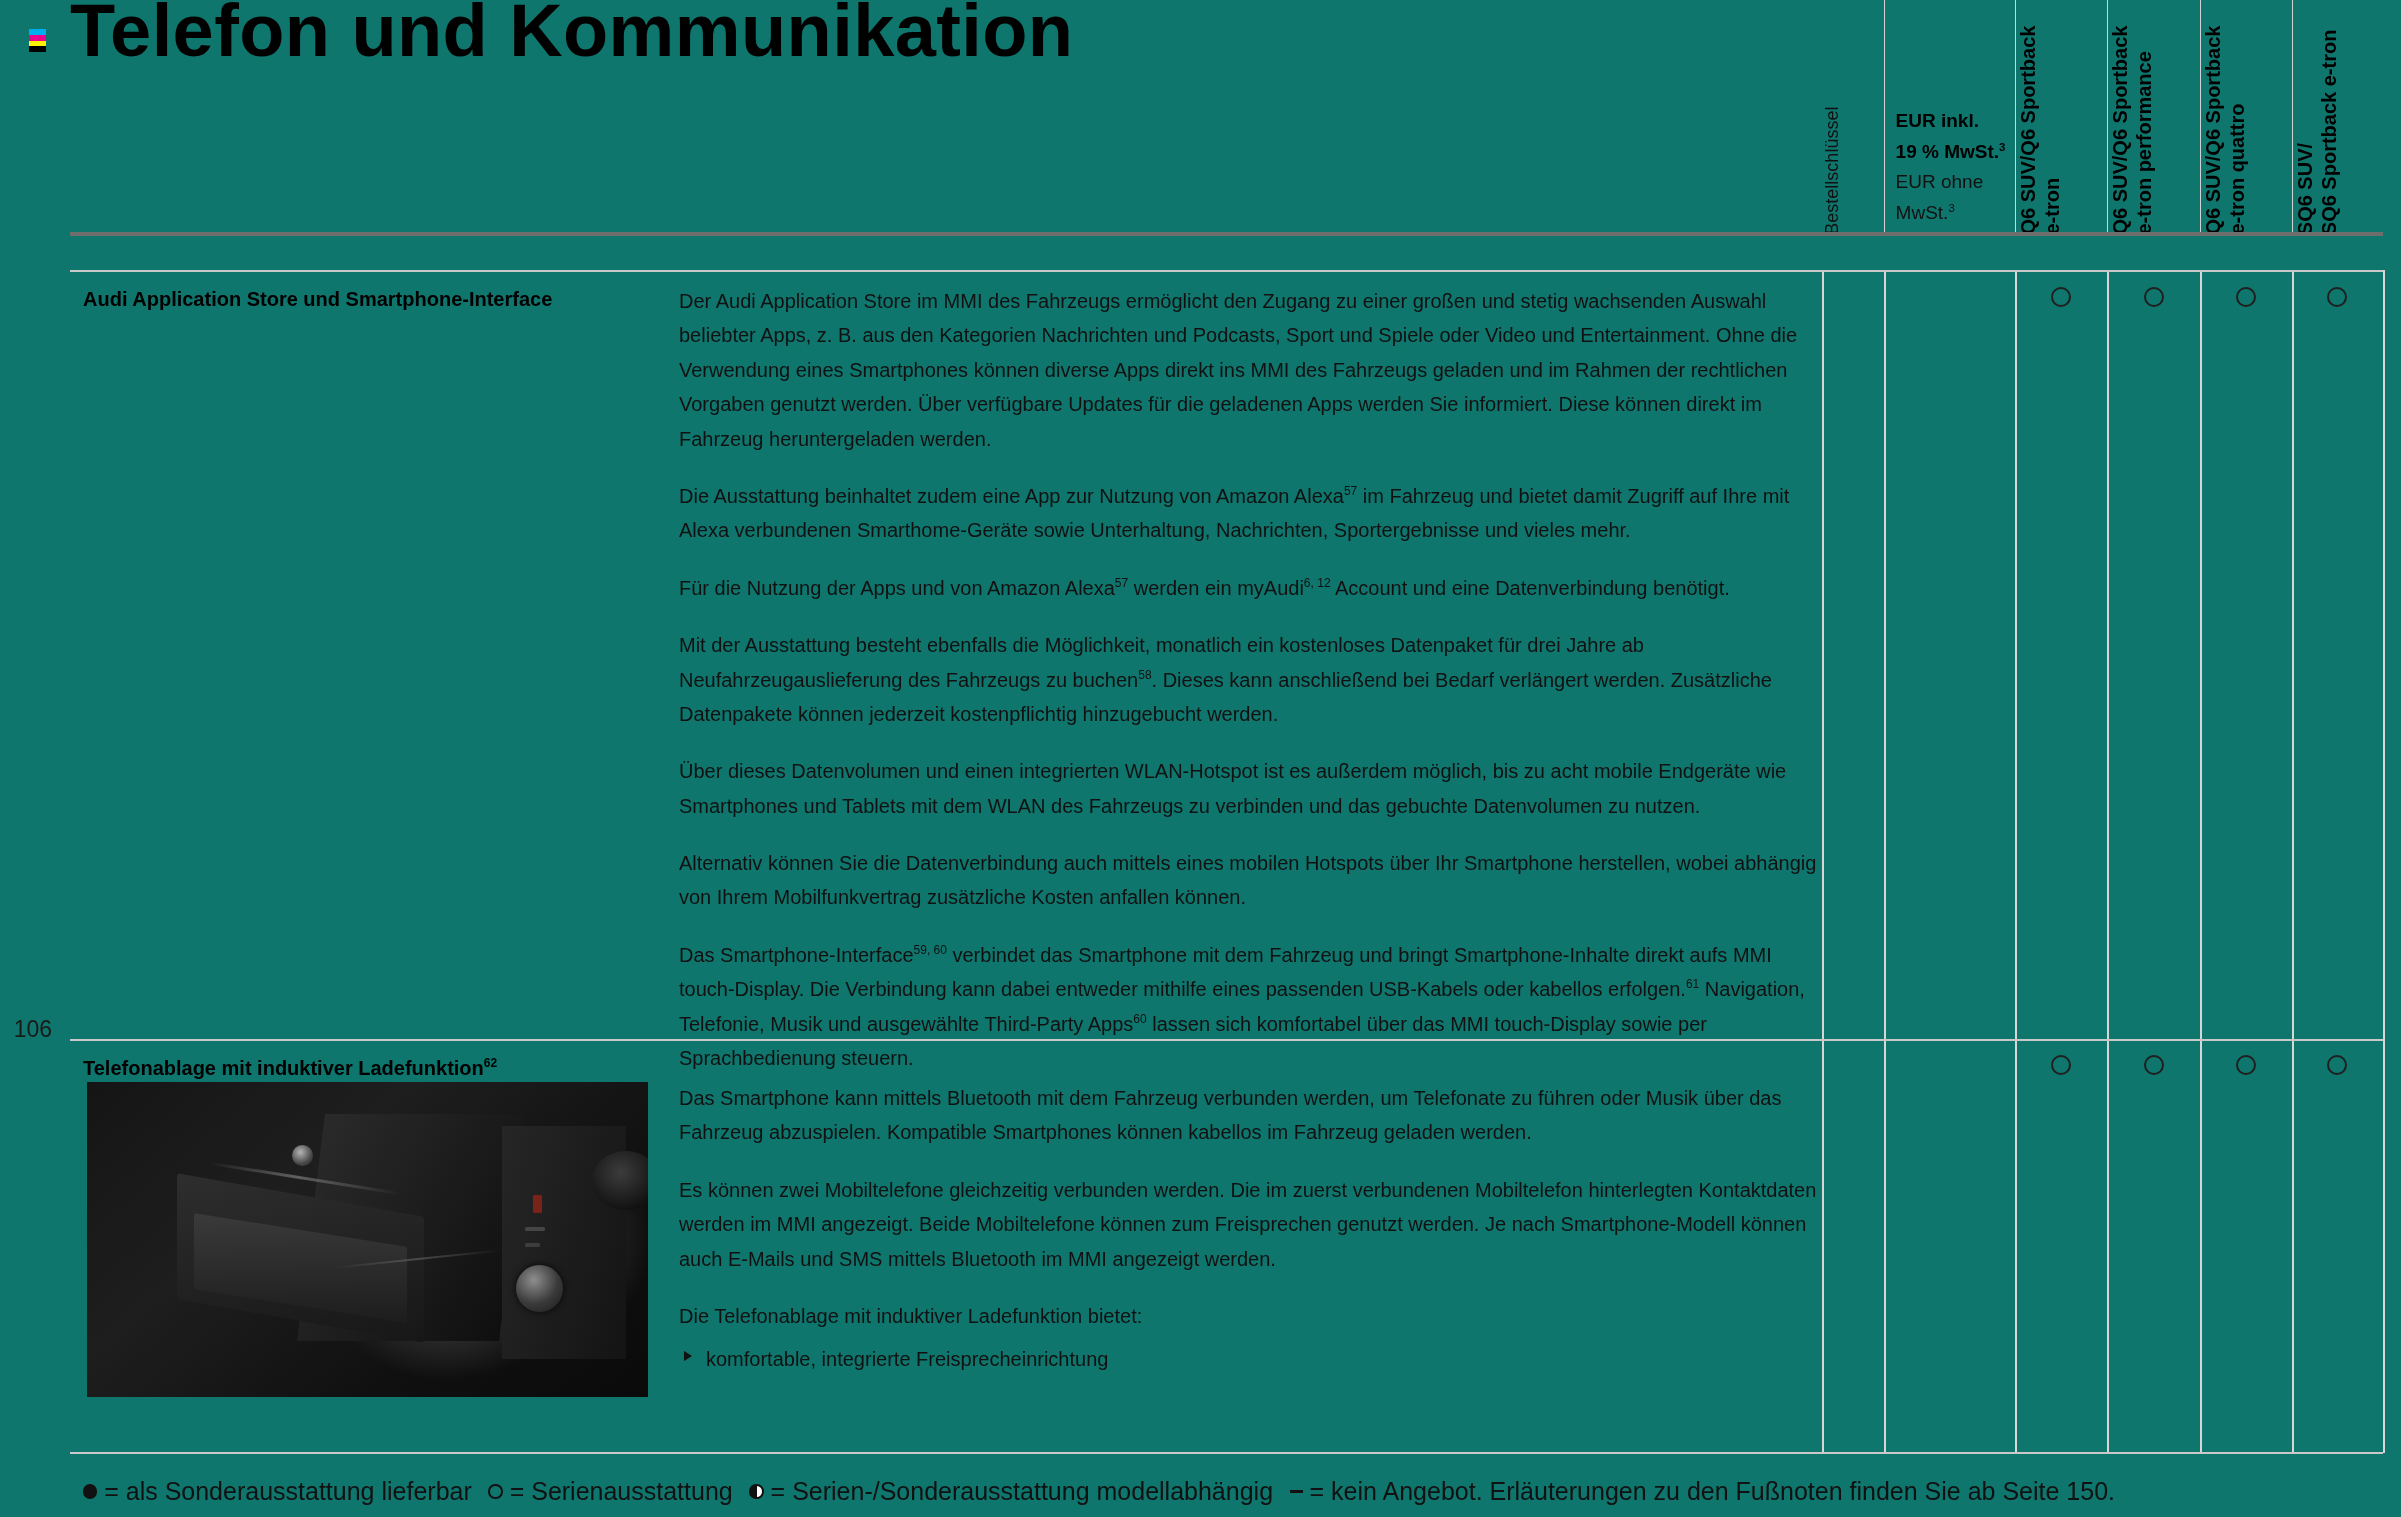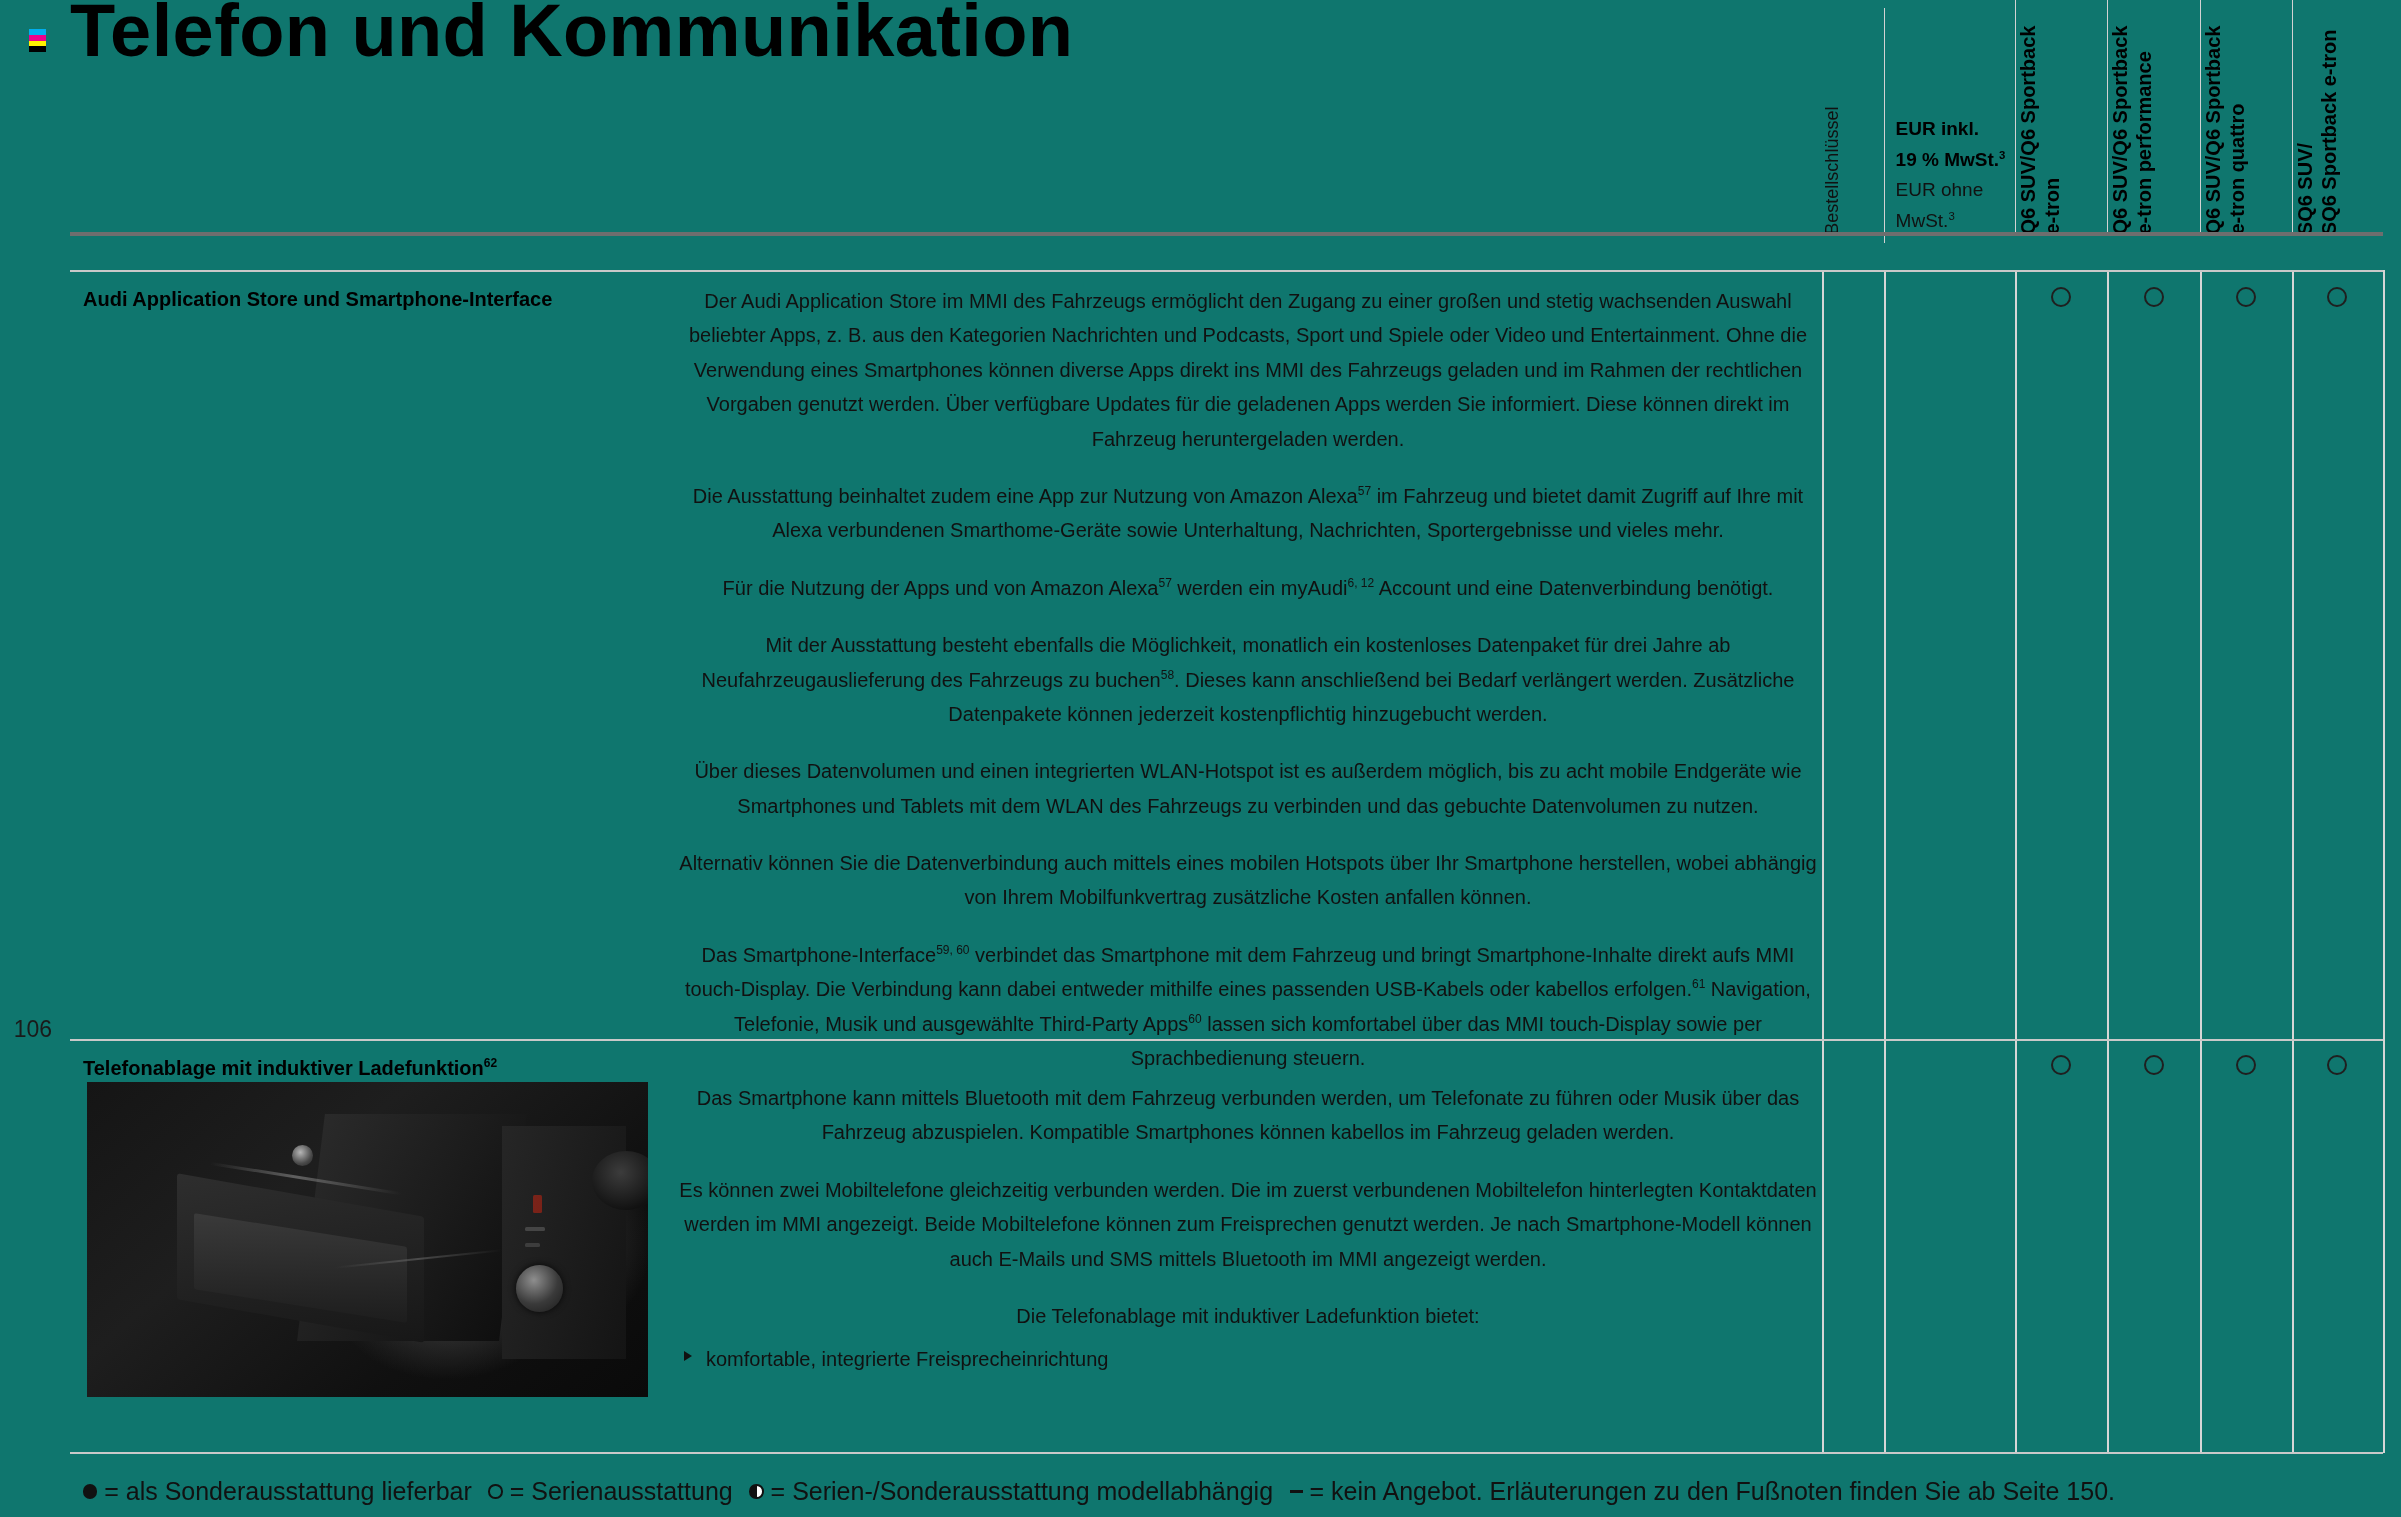"EUR inkl." div.head-cell { margin-top: 8px -> none }
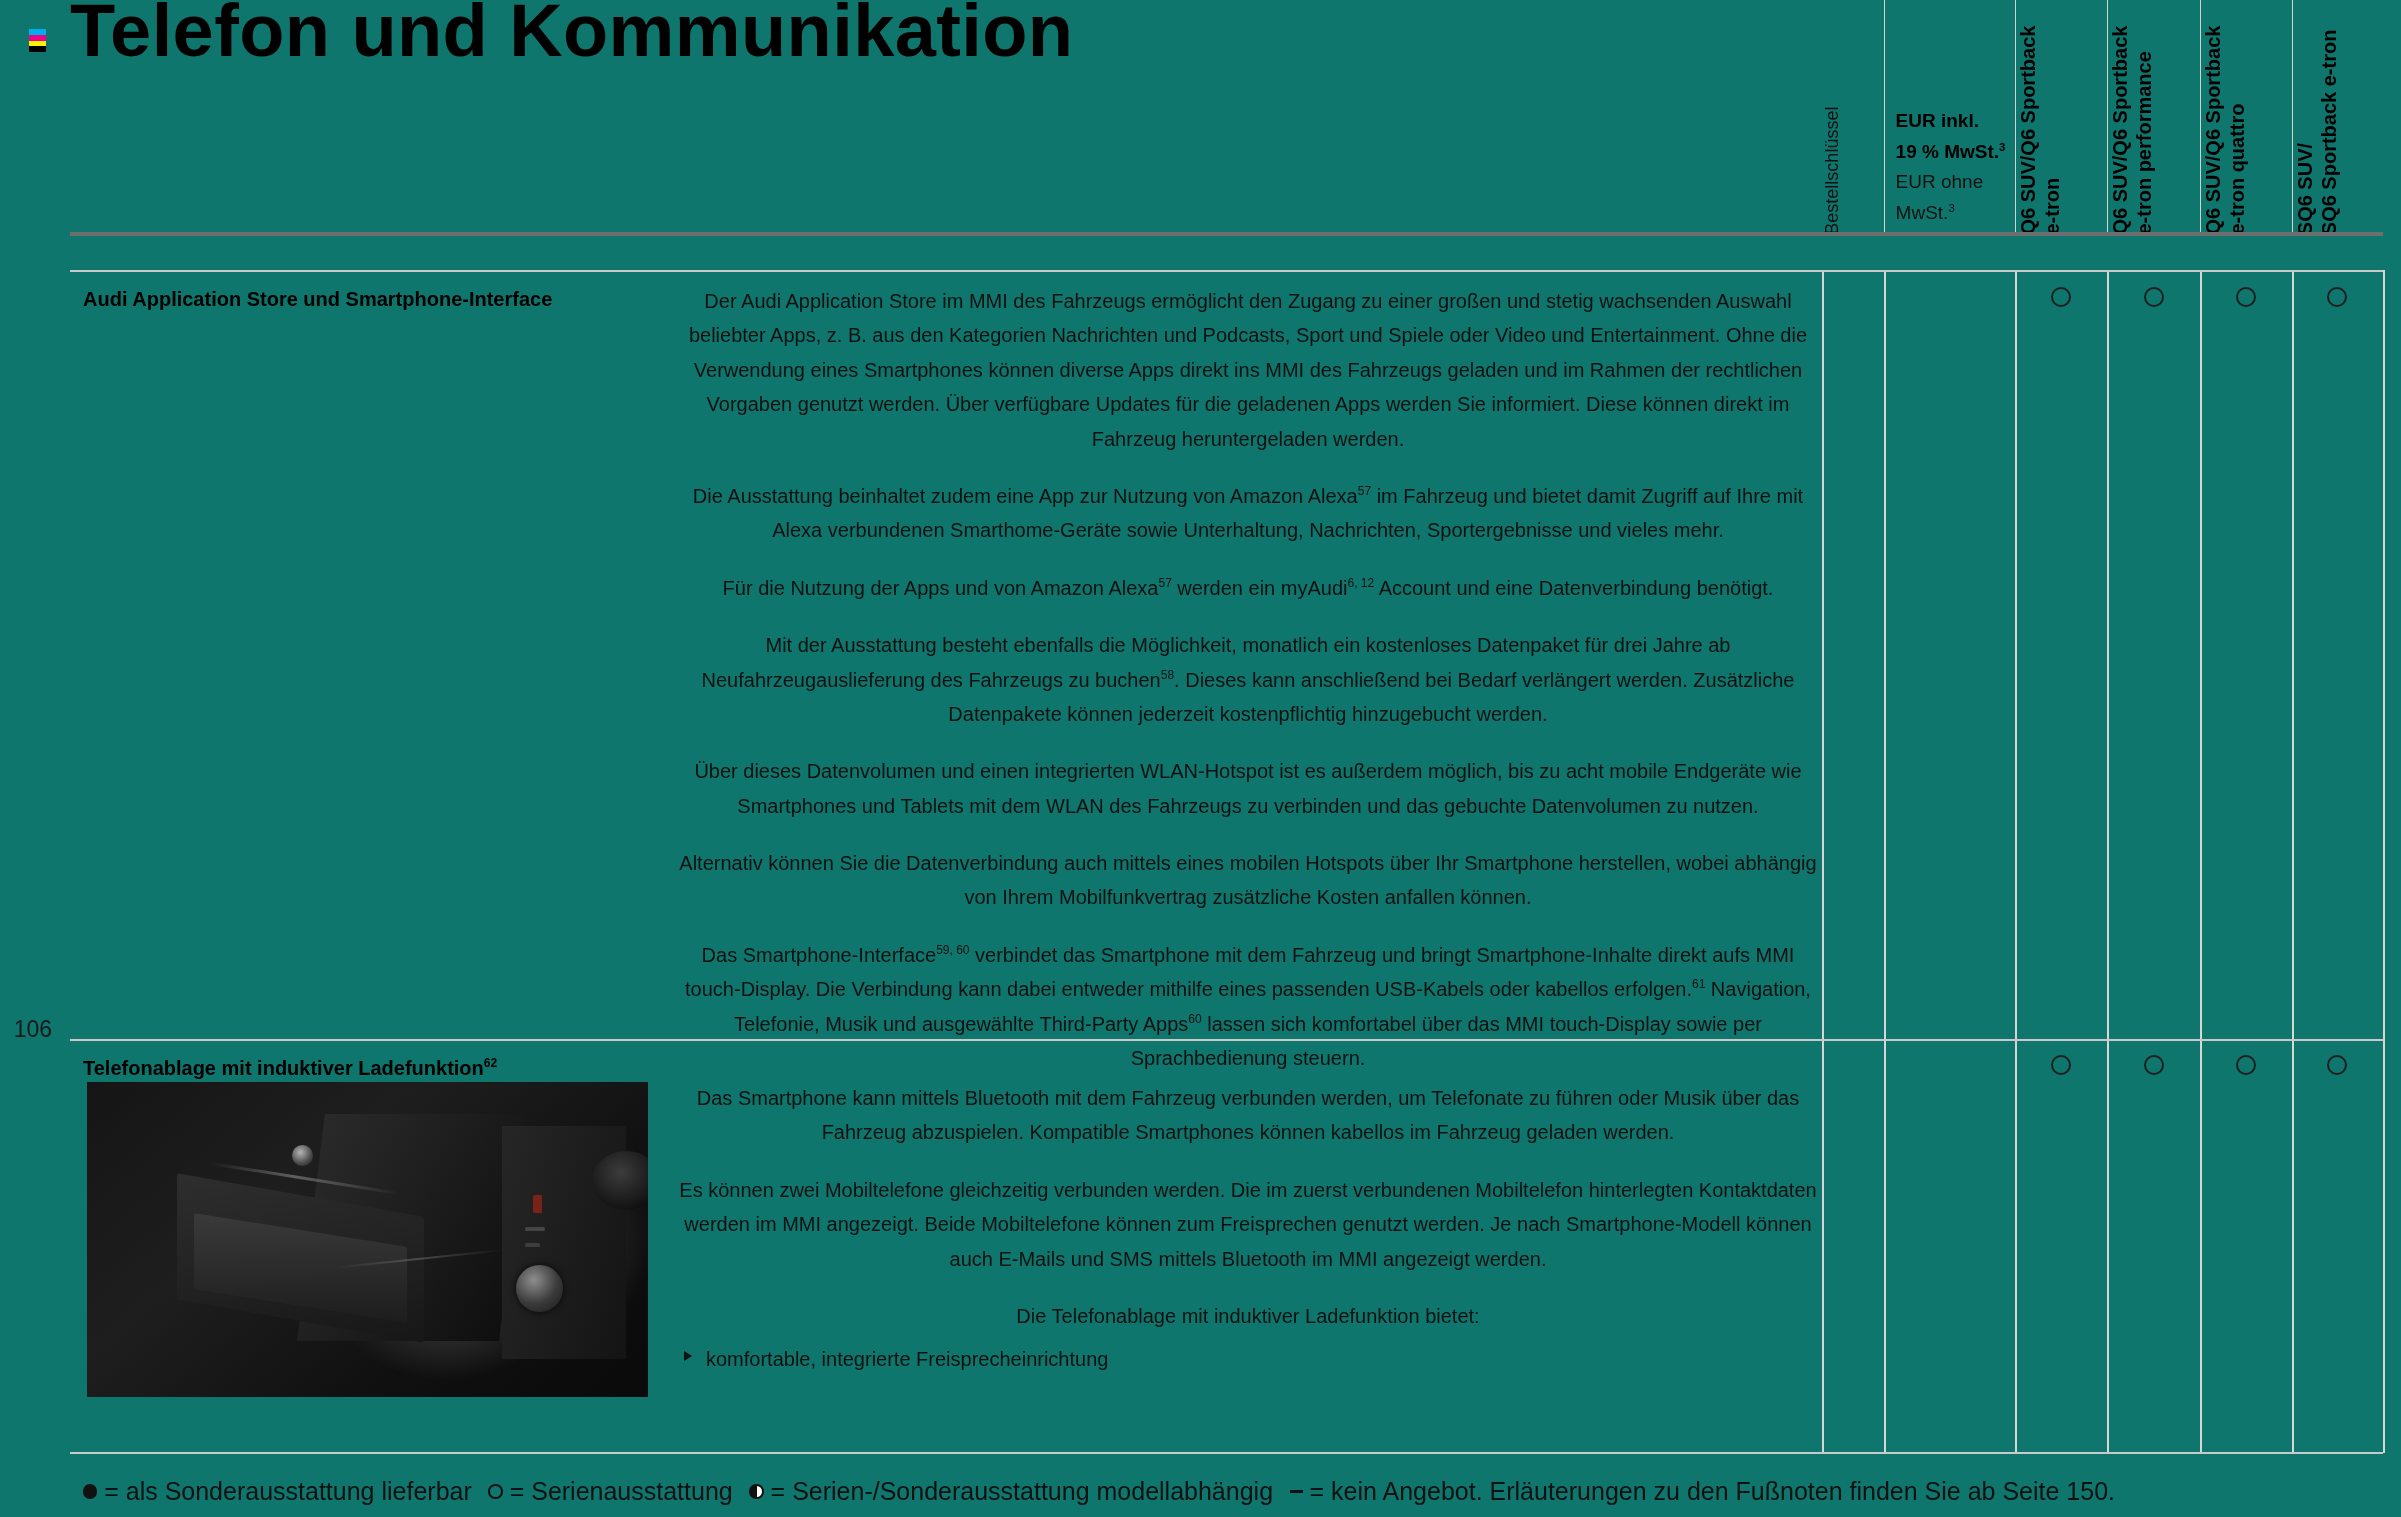"Der Audi Application Store im" .body-col p { text-align: center -> left }
